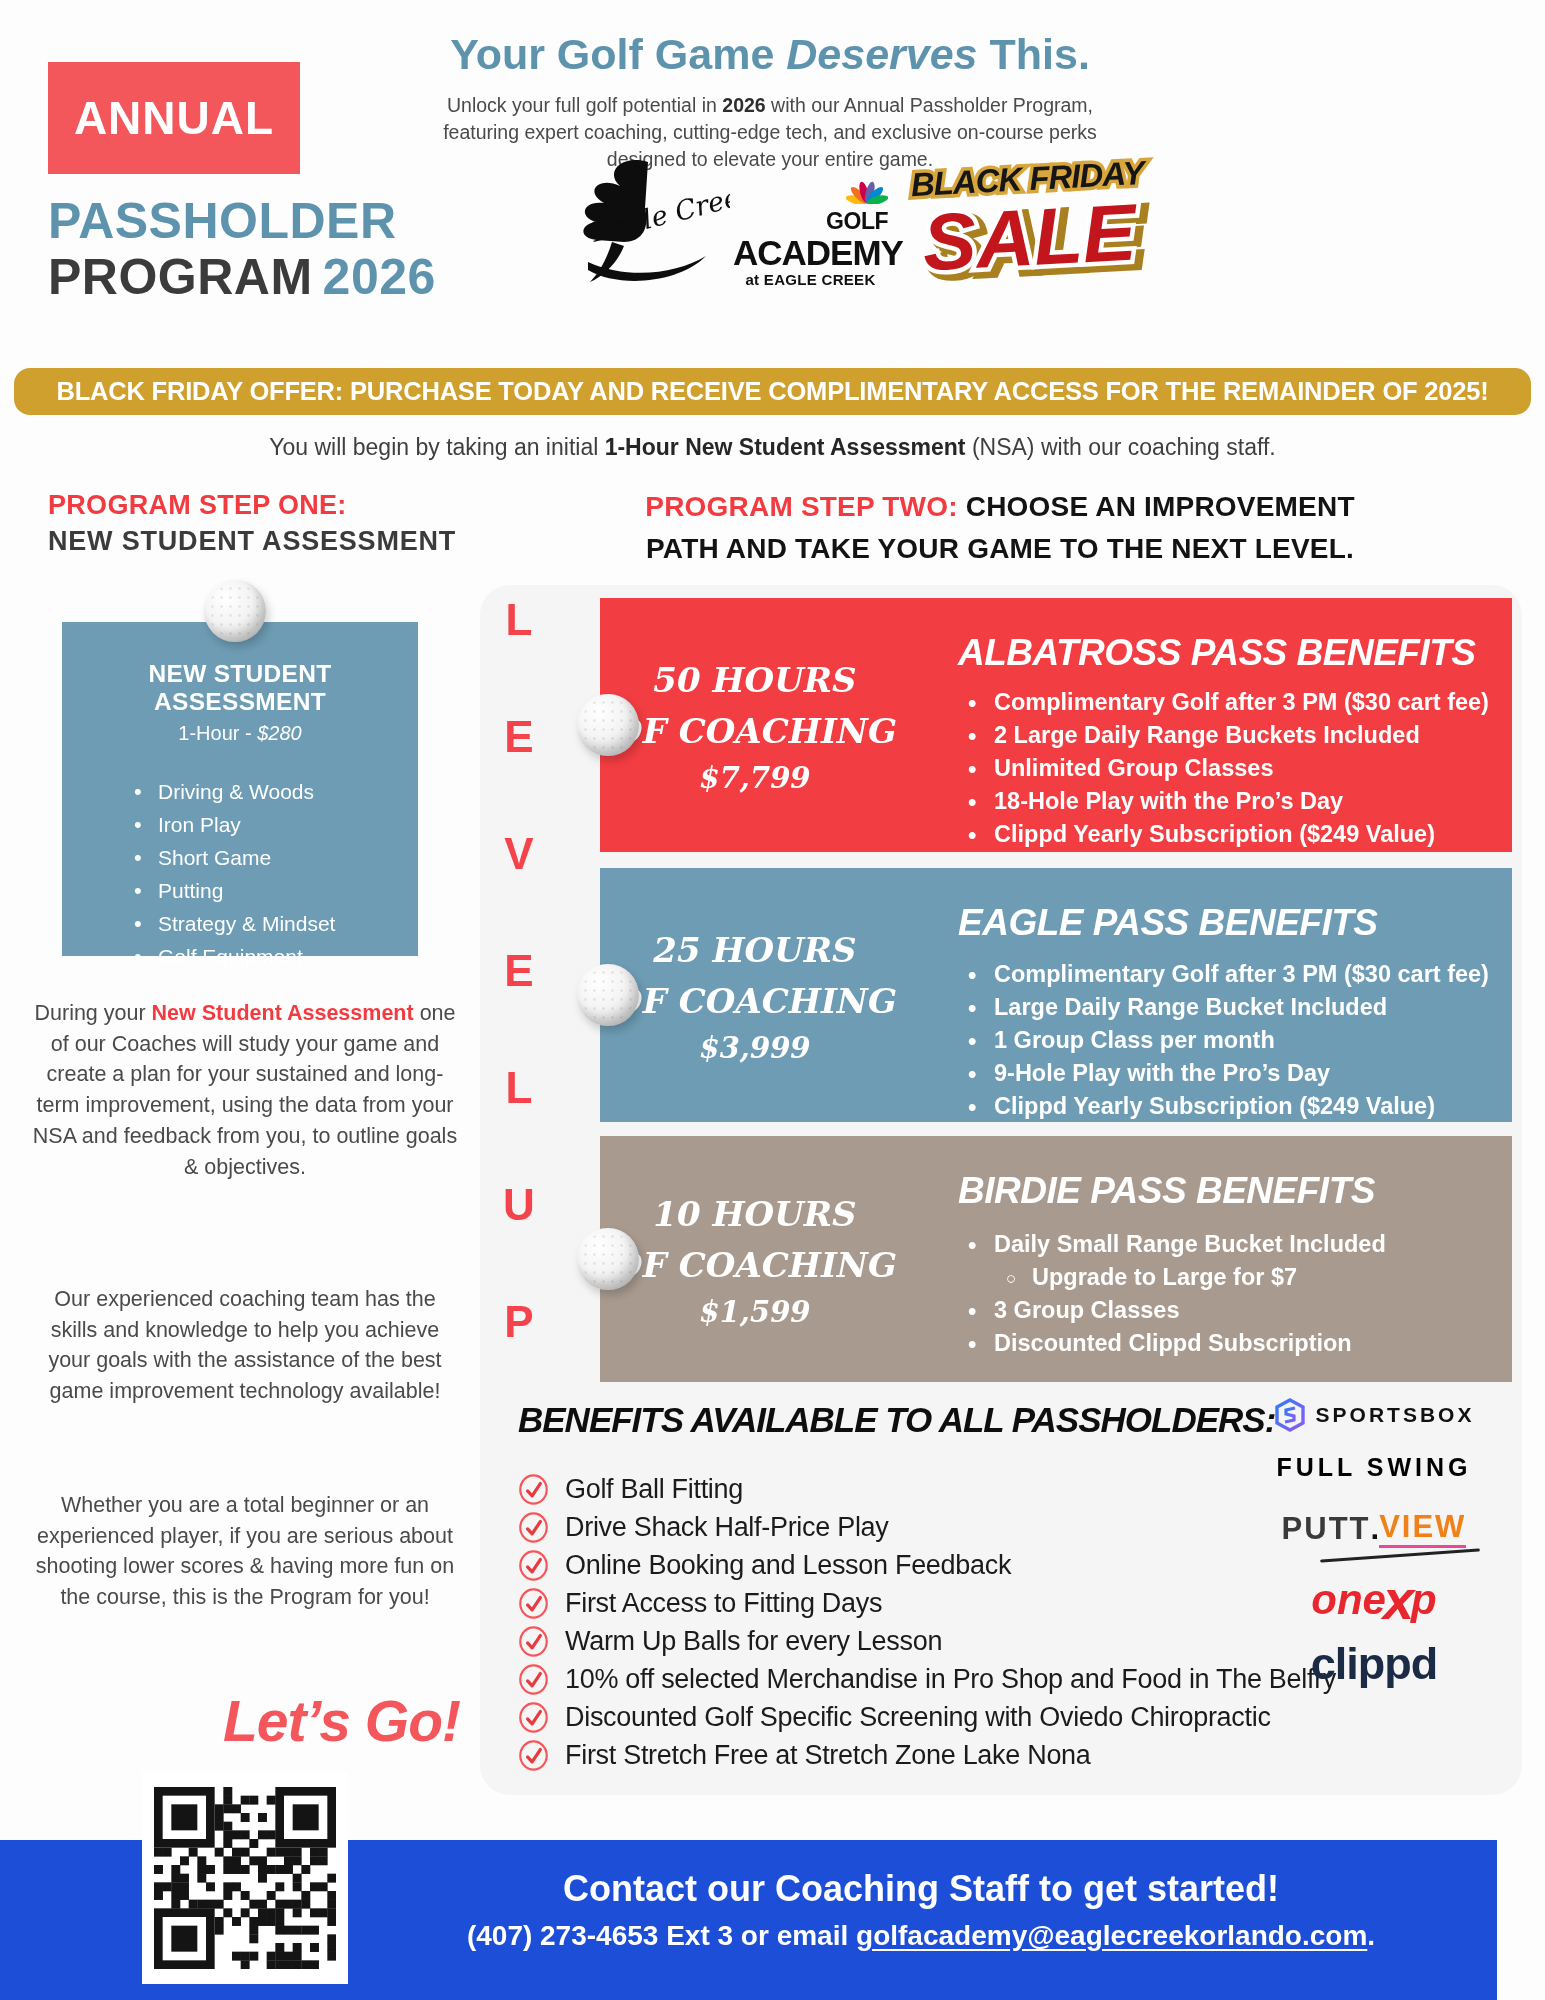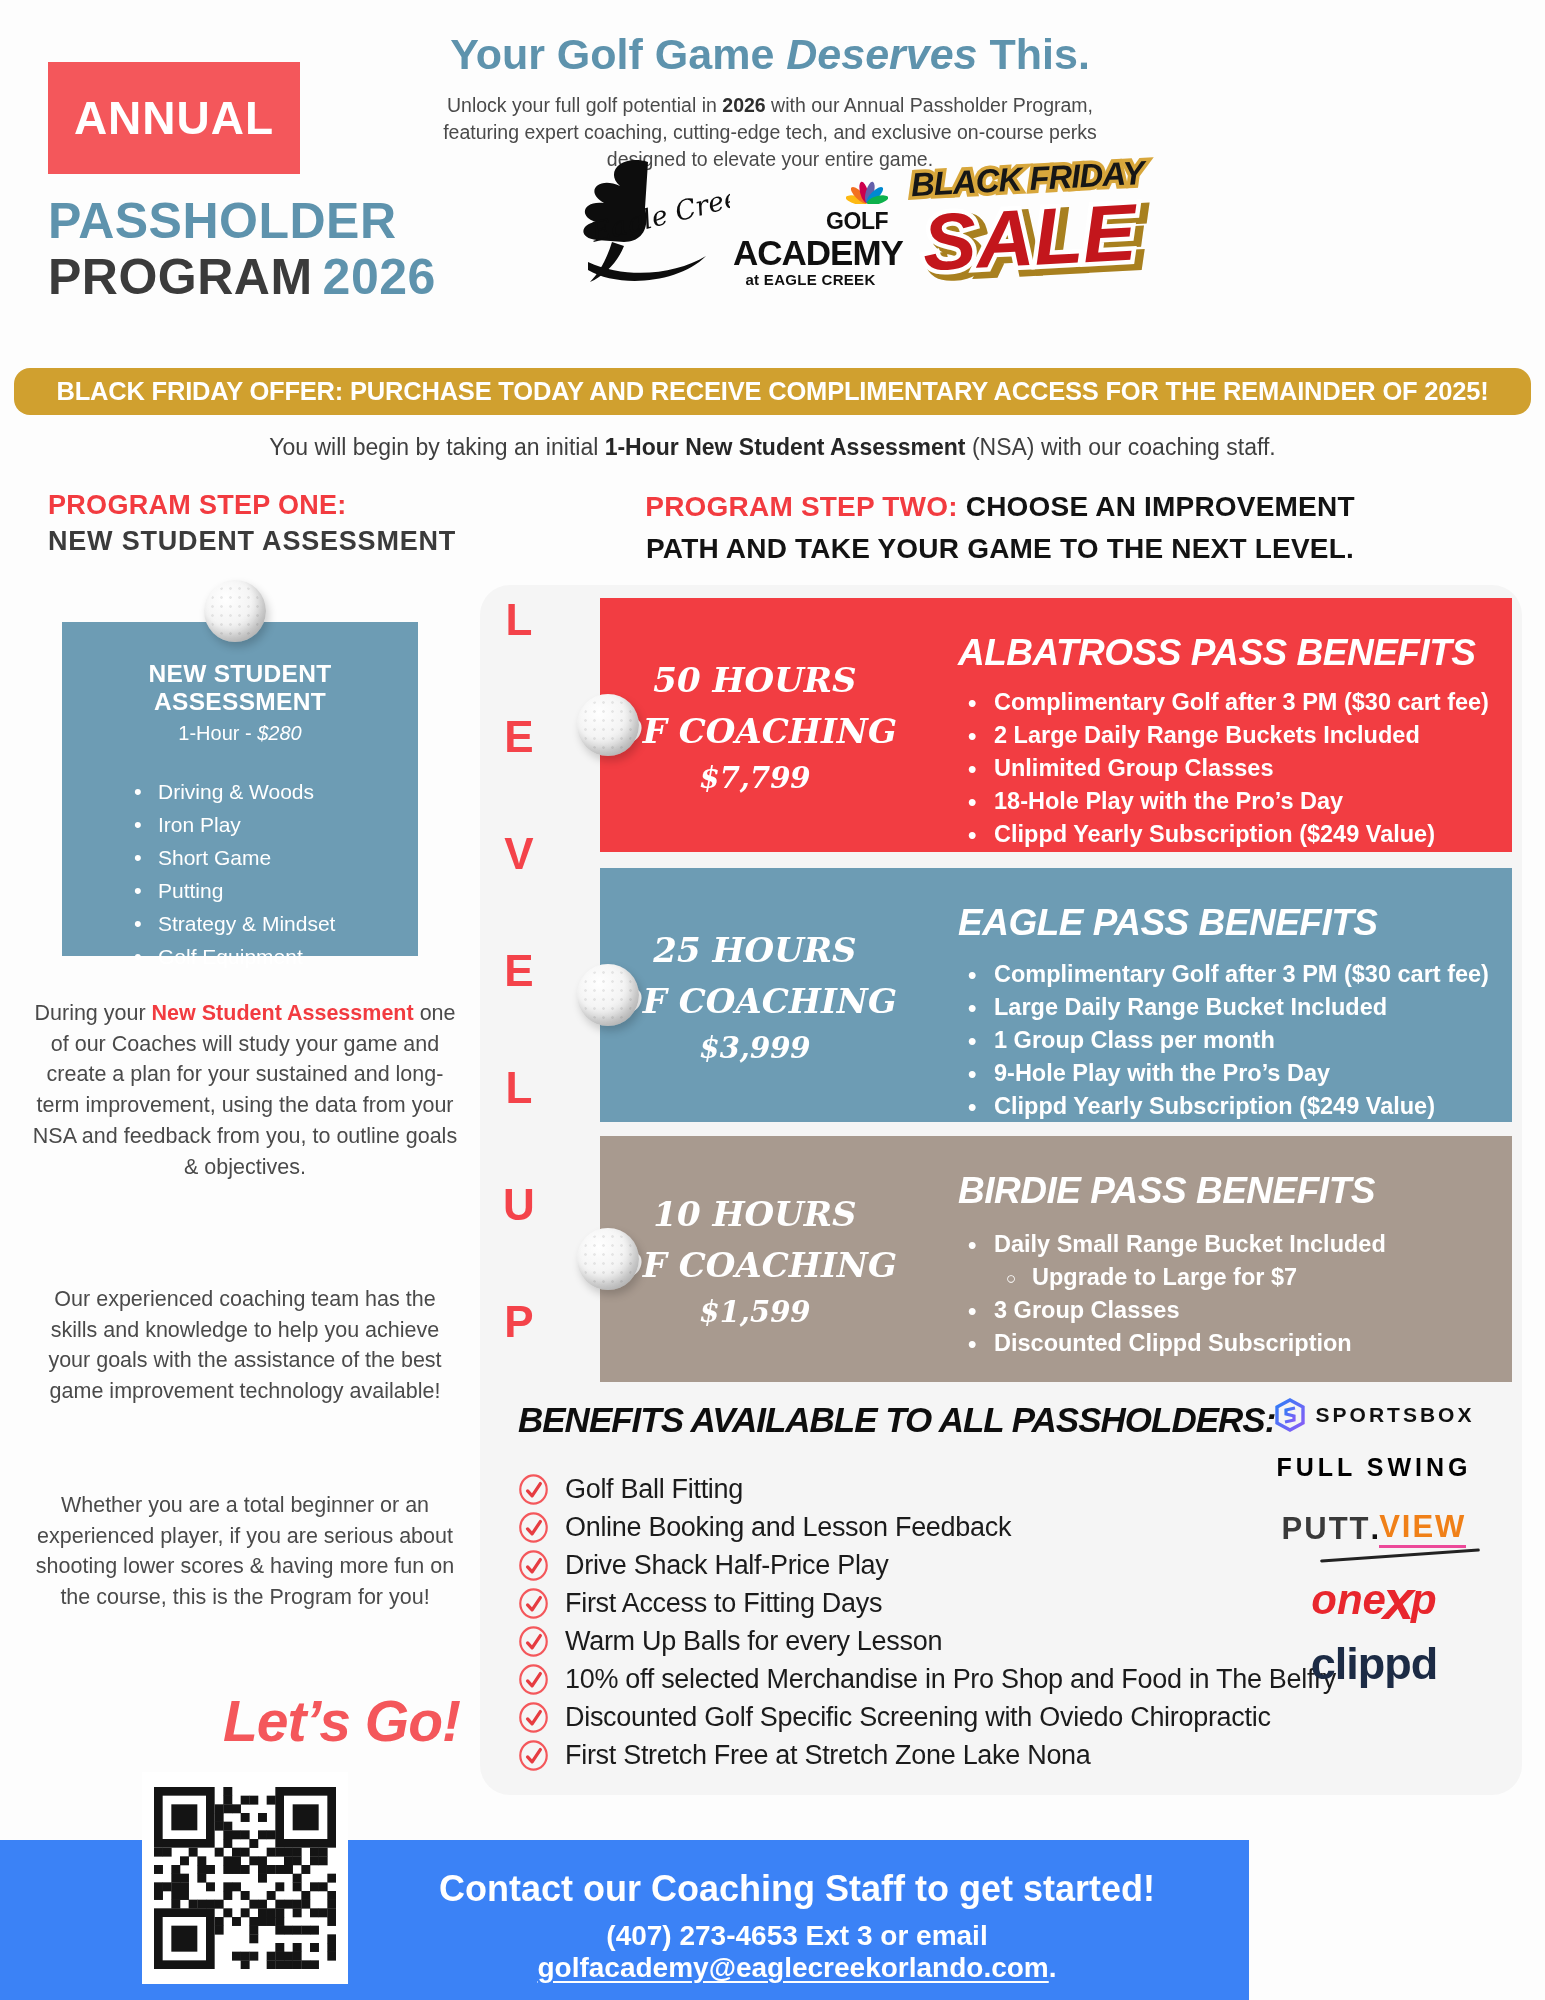"Online Booking and Lesson Feedback" div.chk-row { order: before "Drive Shack Half-Price Play" -> after "Drive Shack Half-Price Play" }
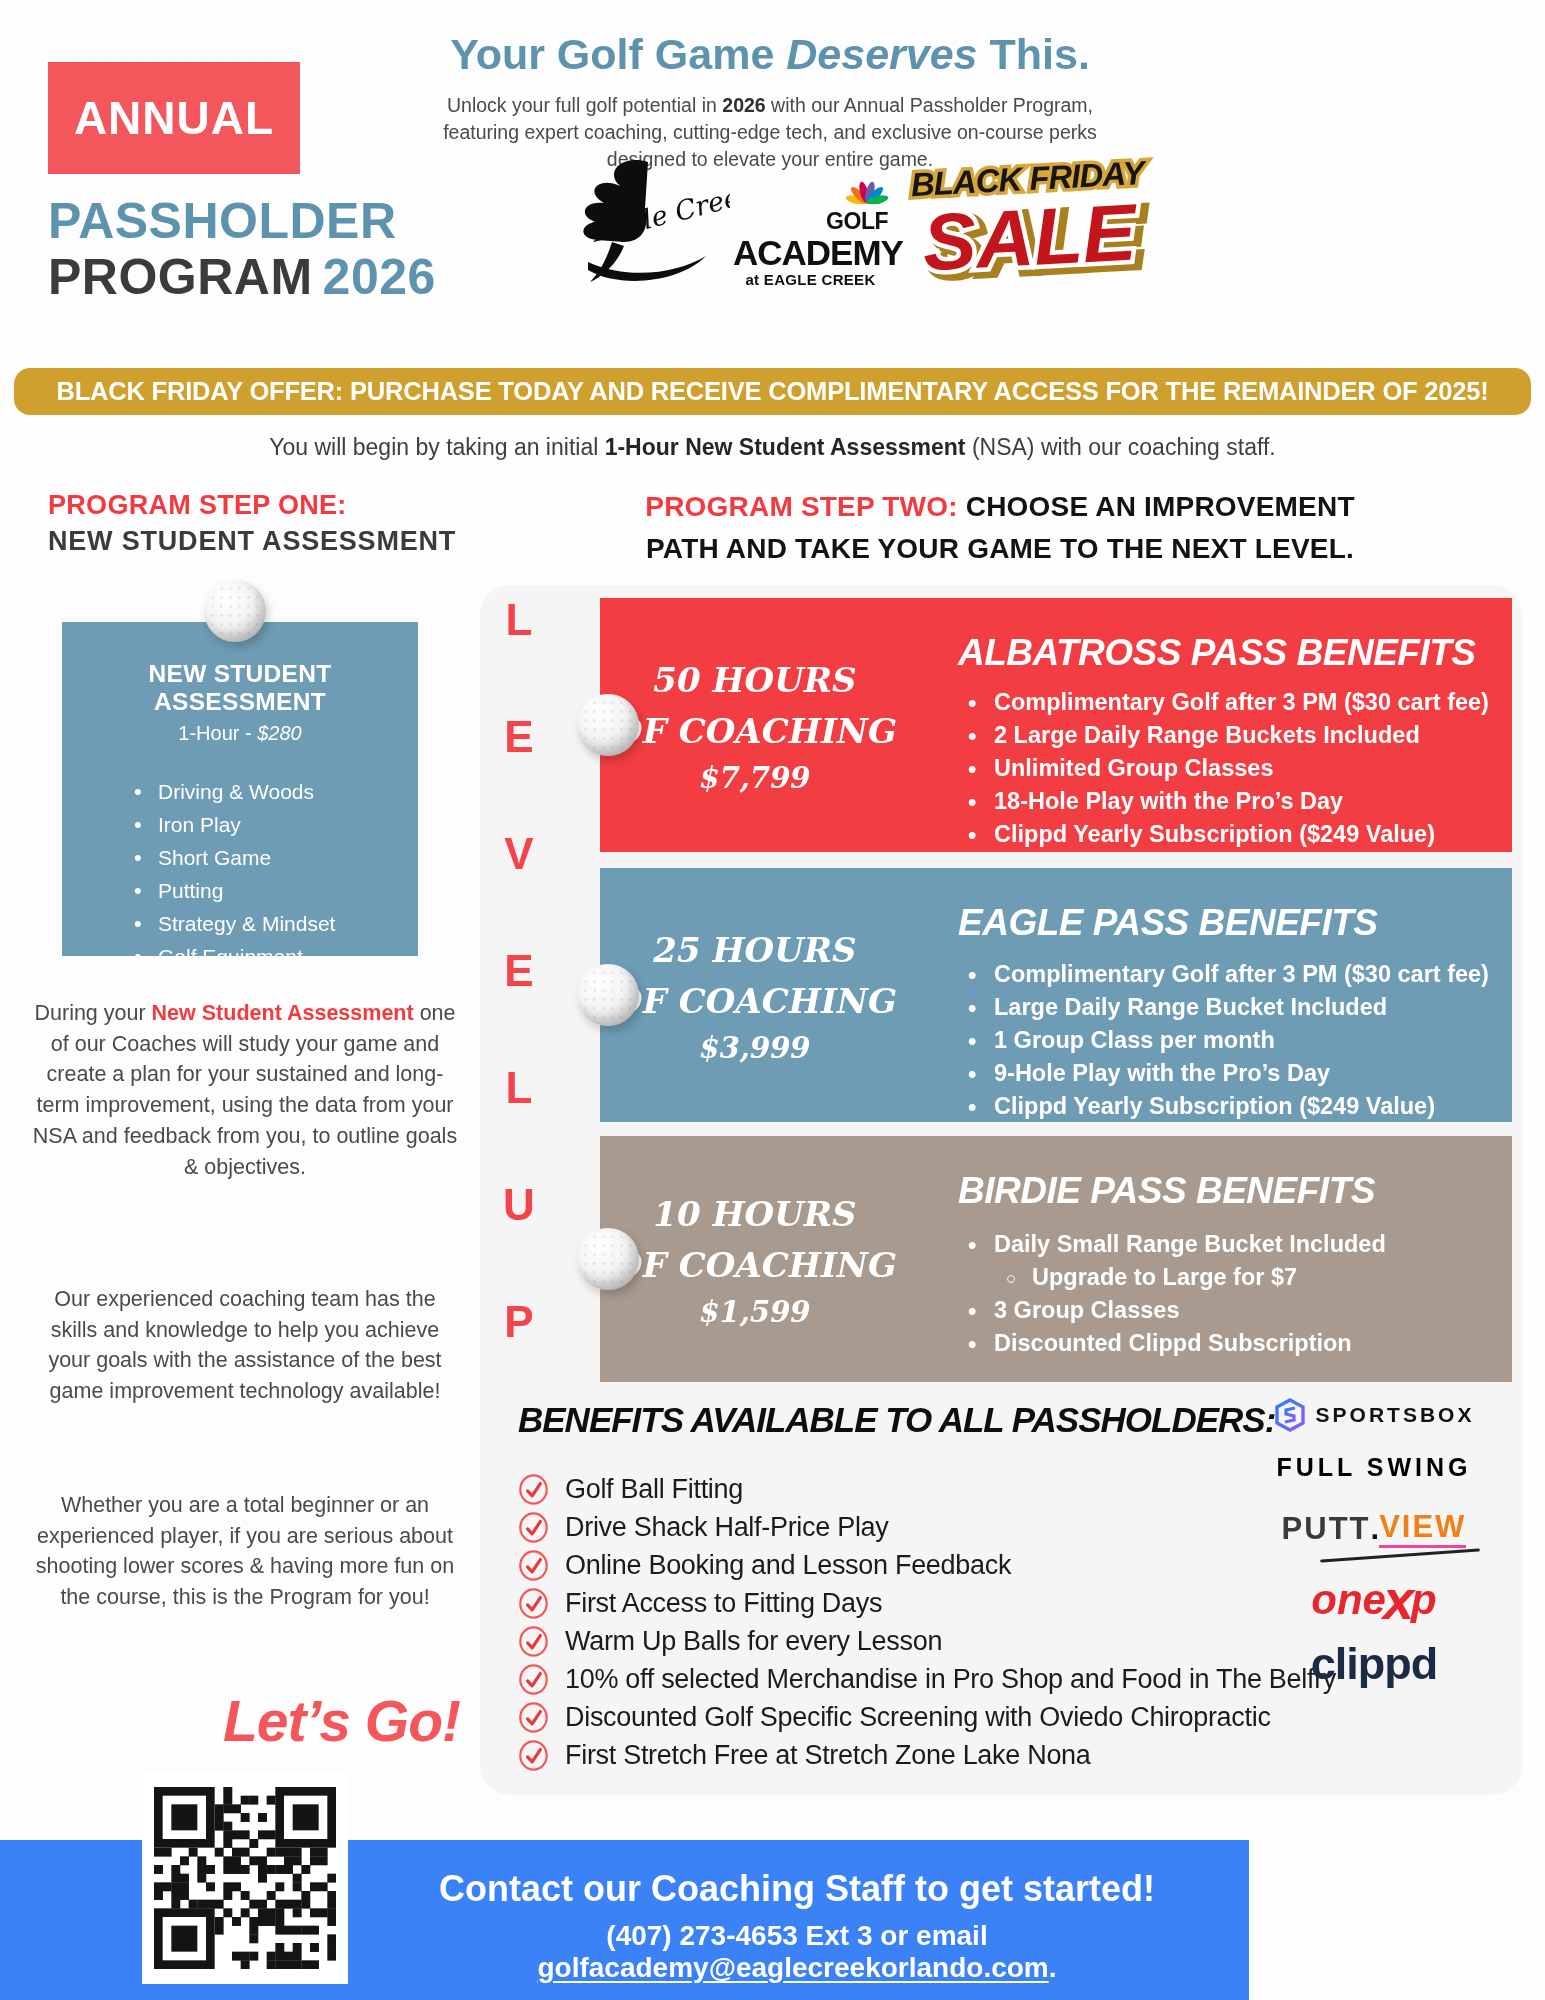"Contact our Coaching Staff to" .footer { background: #3b82f6 -> #1d4ed8; width: 1249px -> 1497px }
